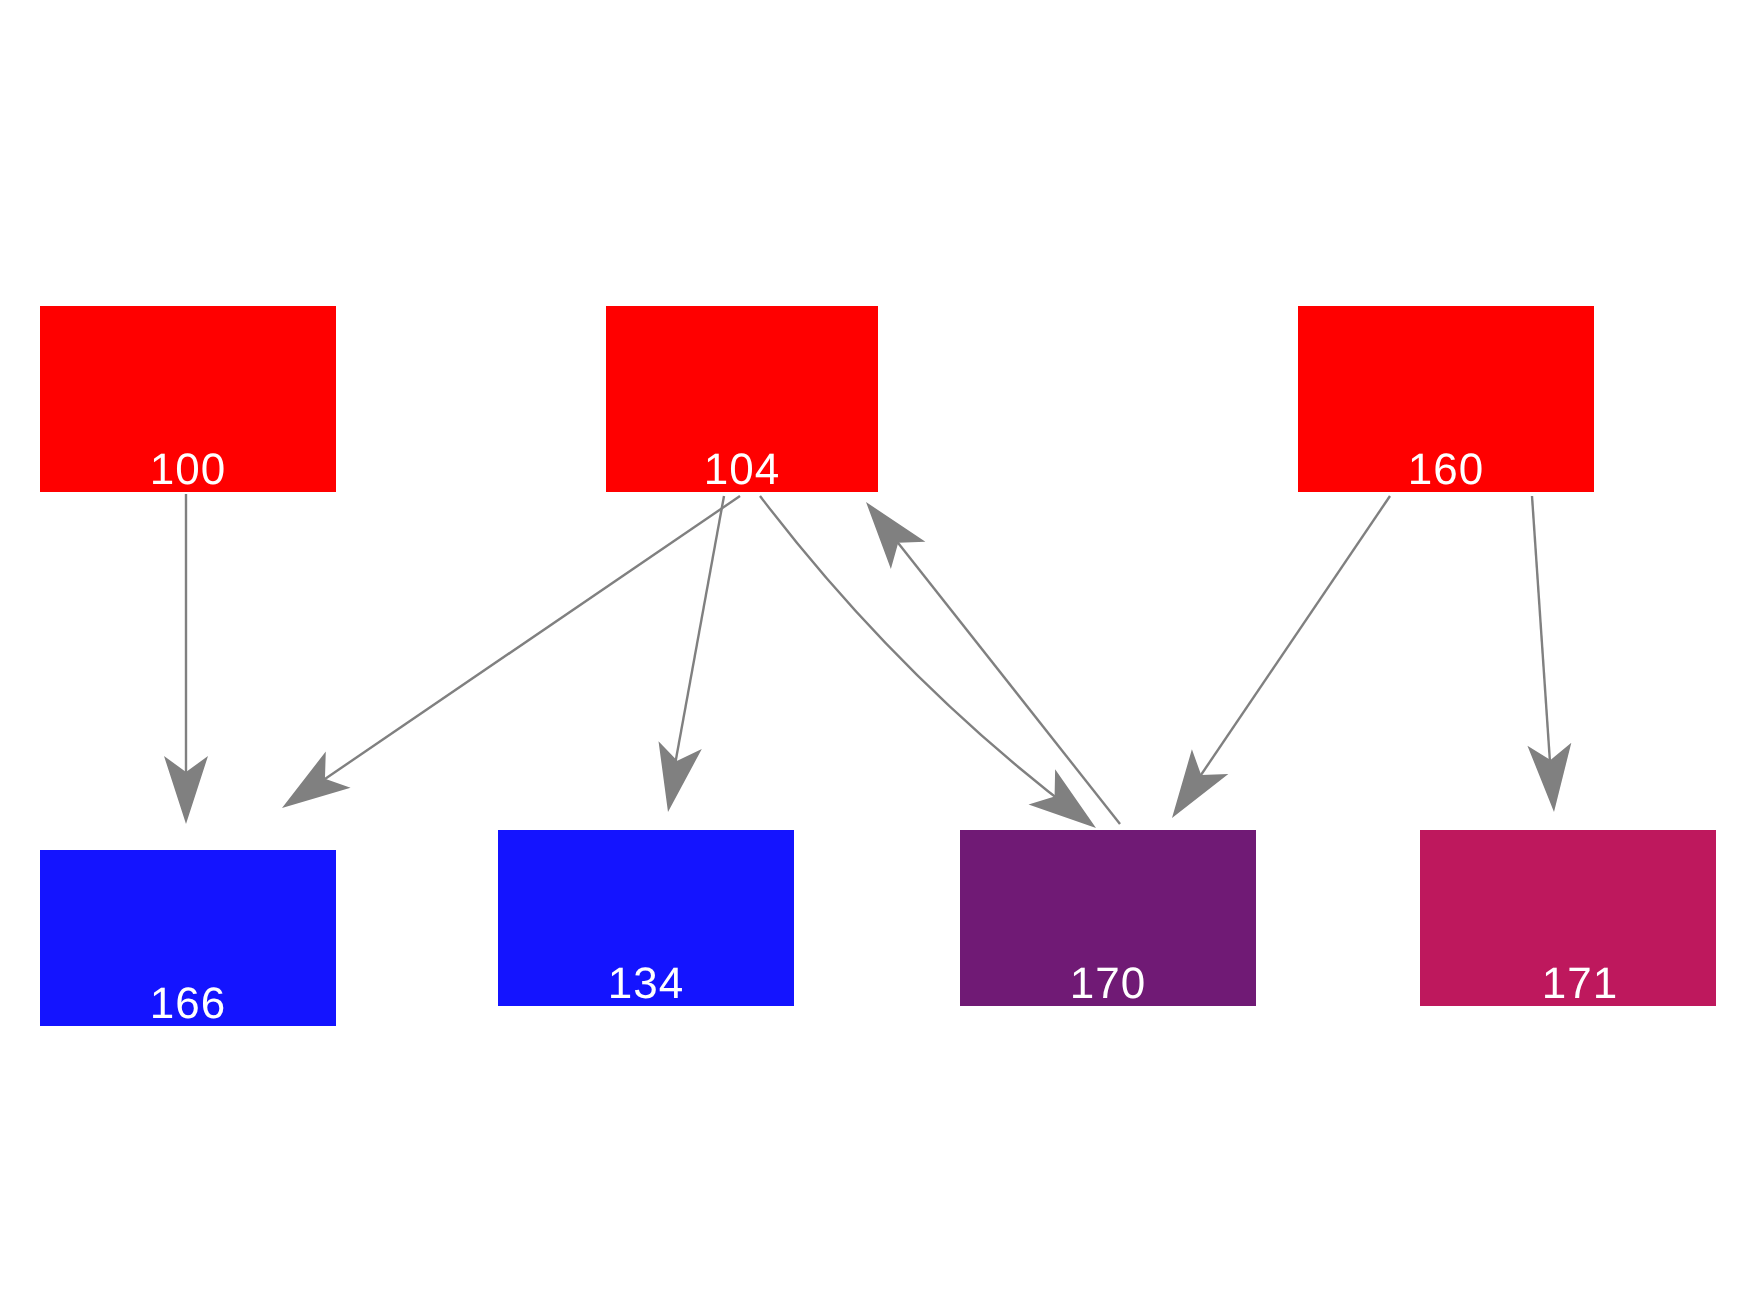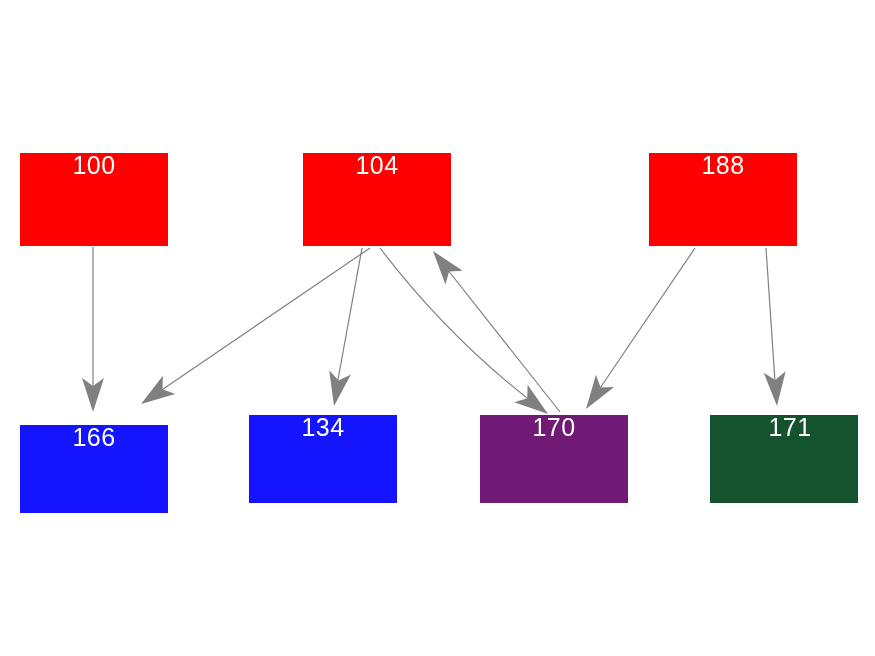"100" .node { align-items: flex-start -> flex-end; font-size: 25px -> 22px }
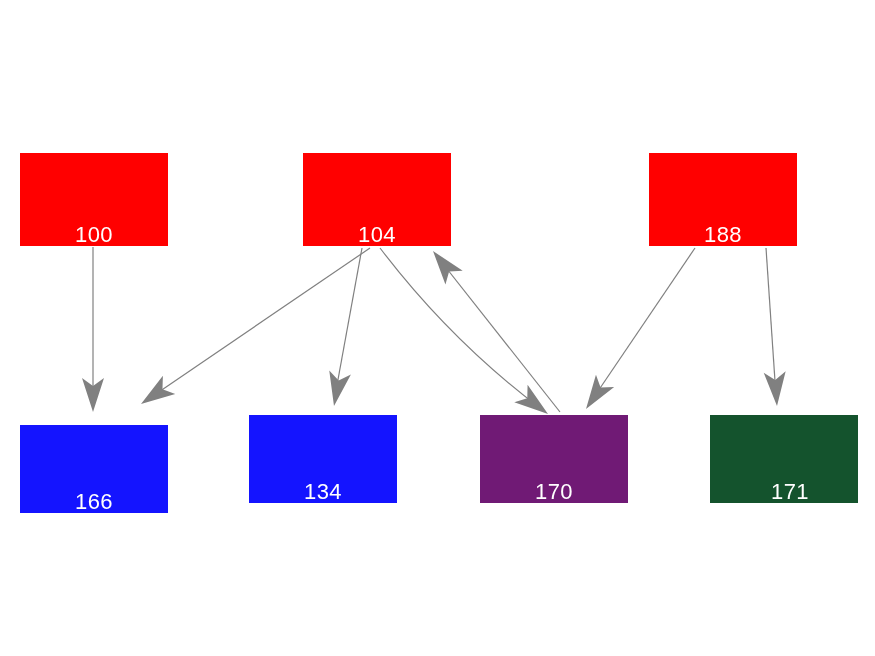"104" div.node { width: 148px -> 136px }
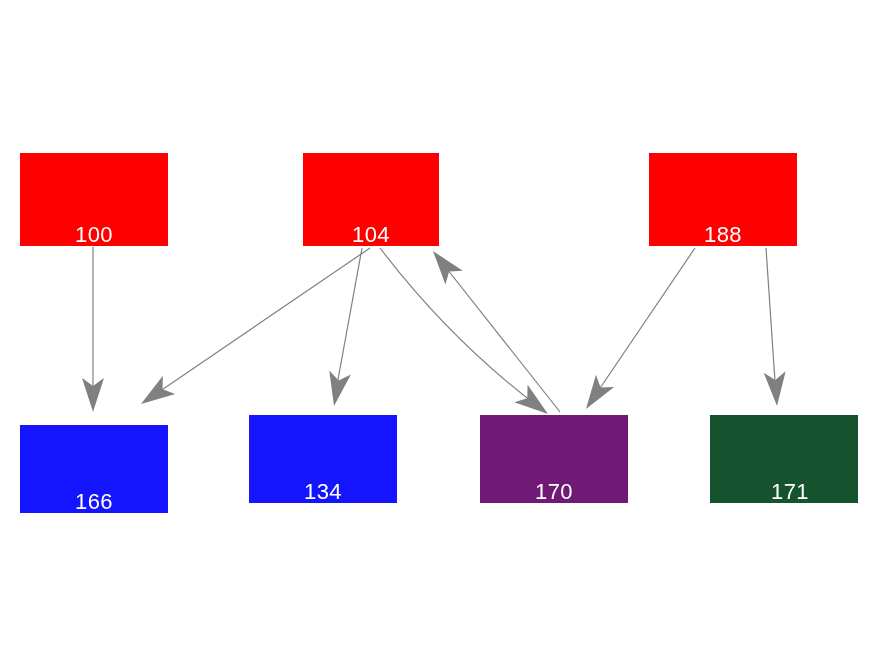"188" span.node-label { text: 188 -> 160 }
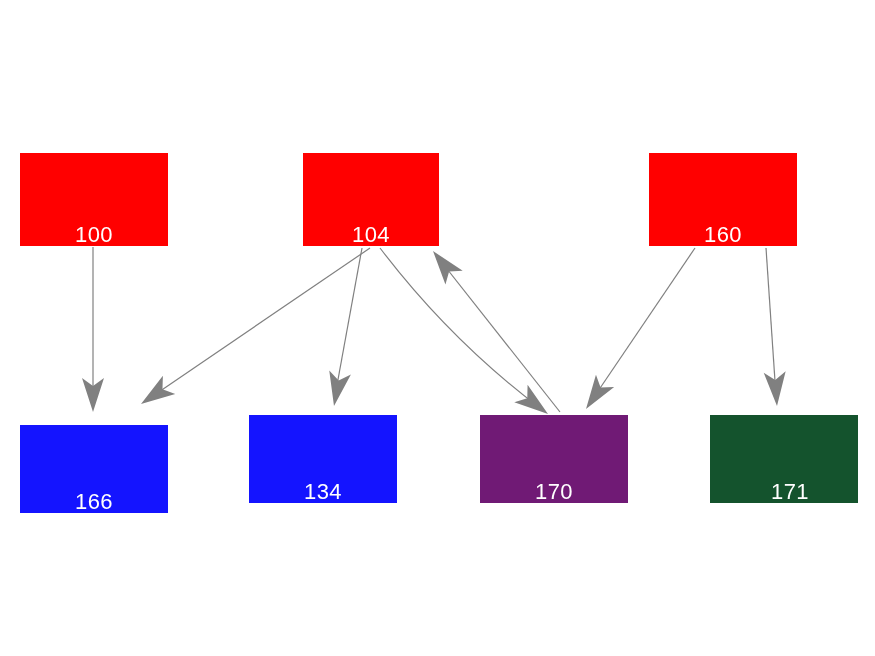"171" div.node { background: #14532d -> #be185d }
